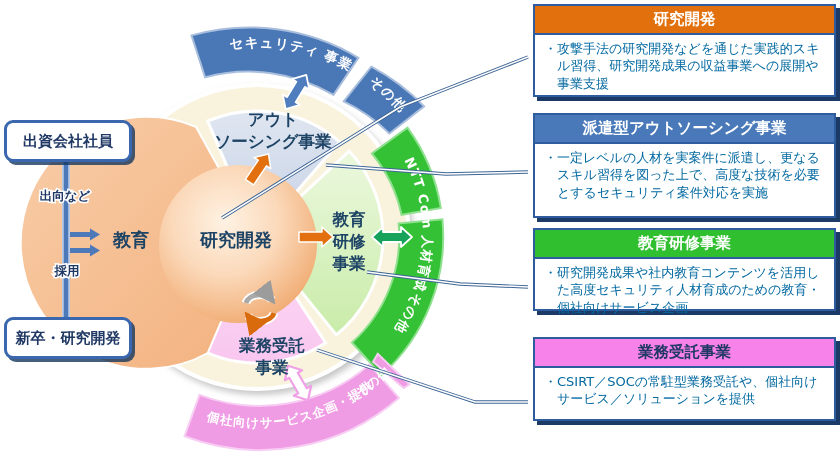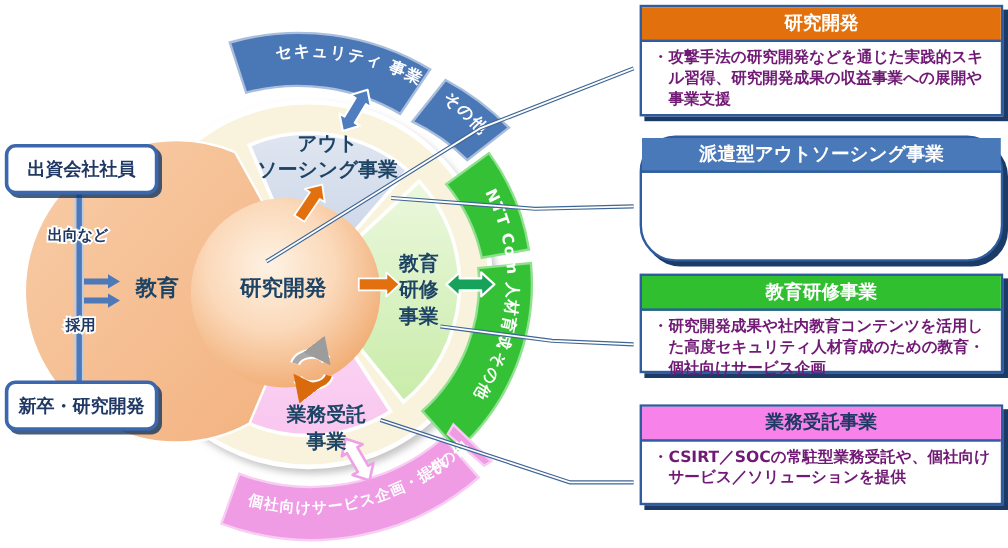"攻撃手法の研究開発などを通じた実践的スキル習得、研究開発成果の収益事業への展開や" .callout .bd { color: #701a75 -> #0369a1; font-weight: 700 -> 400 }
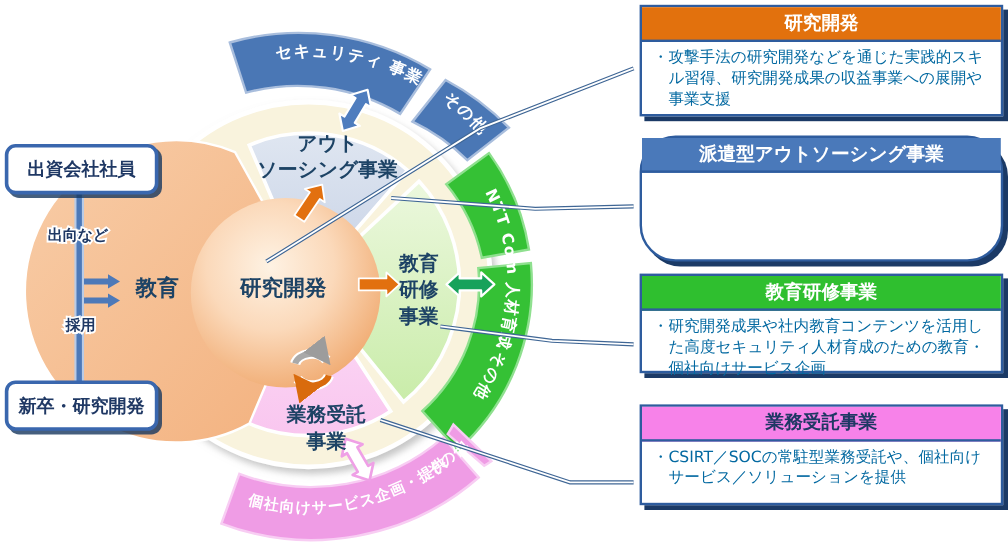"派遣型アウトソーシング事業" #co2 { border-radius: 30px -> none }
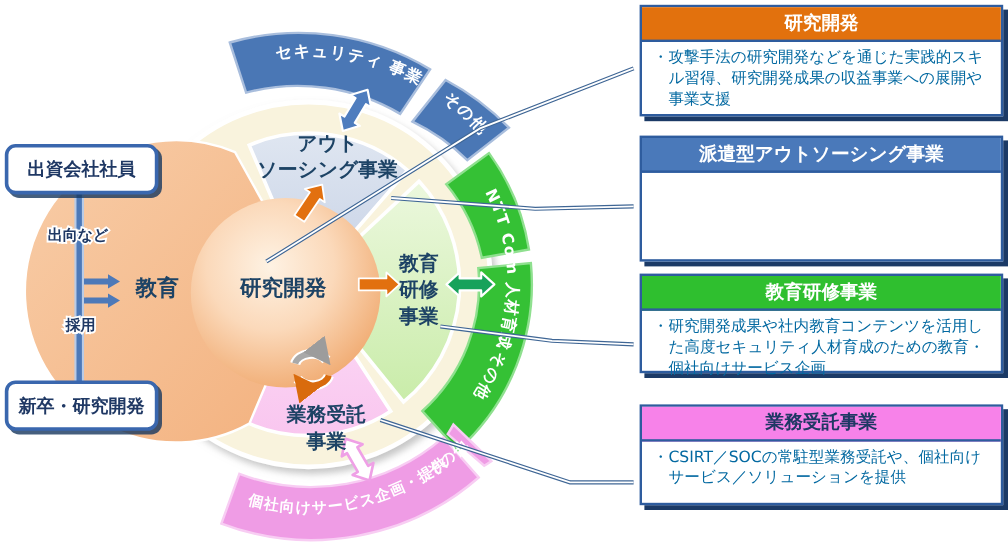"一定レベルの人材を実案件に派遣し、更なるスキル習得を図った上で、高度な技術を必要" div.bd { html: none -> <div> <div>一定レベルの人材を実案件に派遣し、更なるスキル習得を図った上で、高度な技術を必要とするセキュリティ案件対応を実施</div> </div> }
